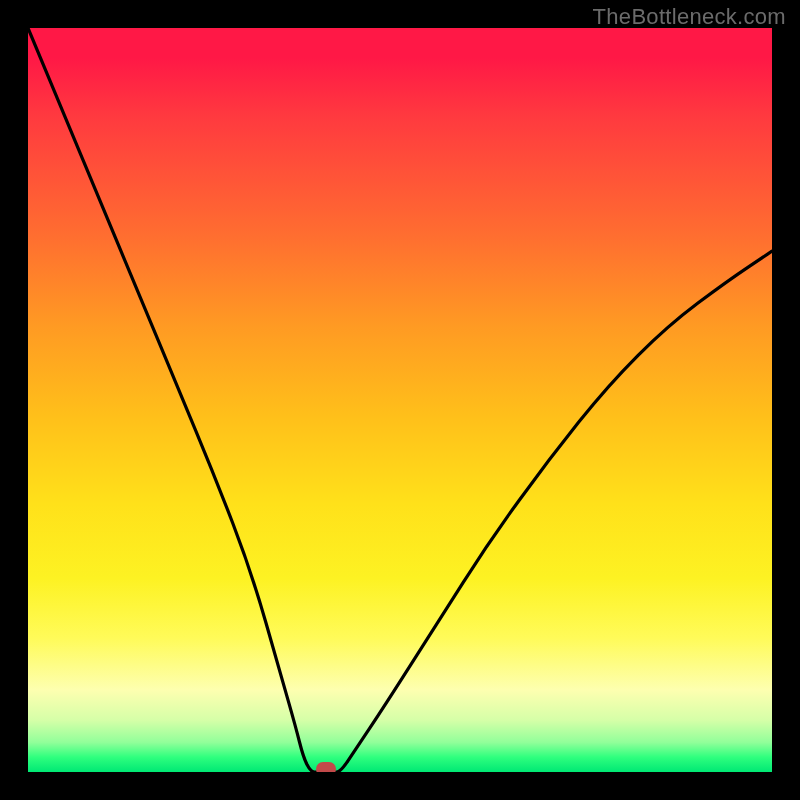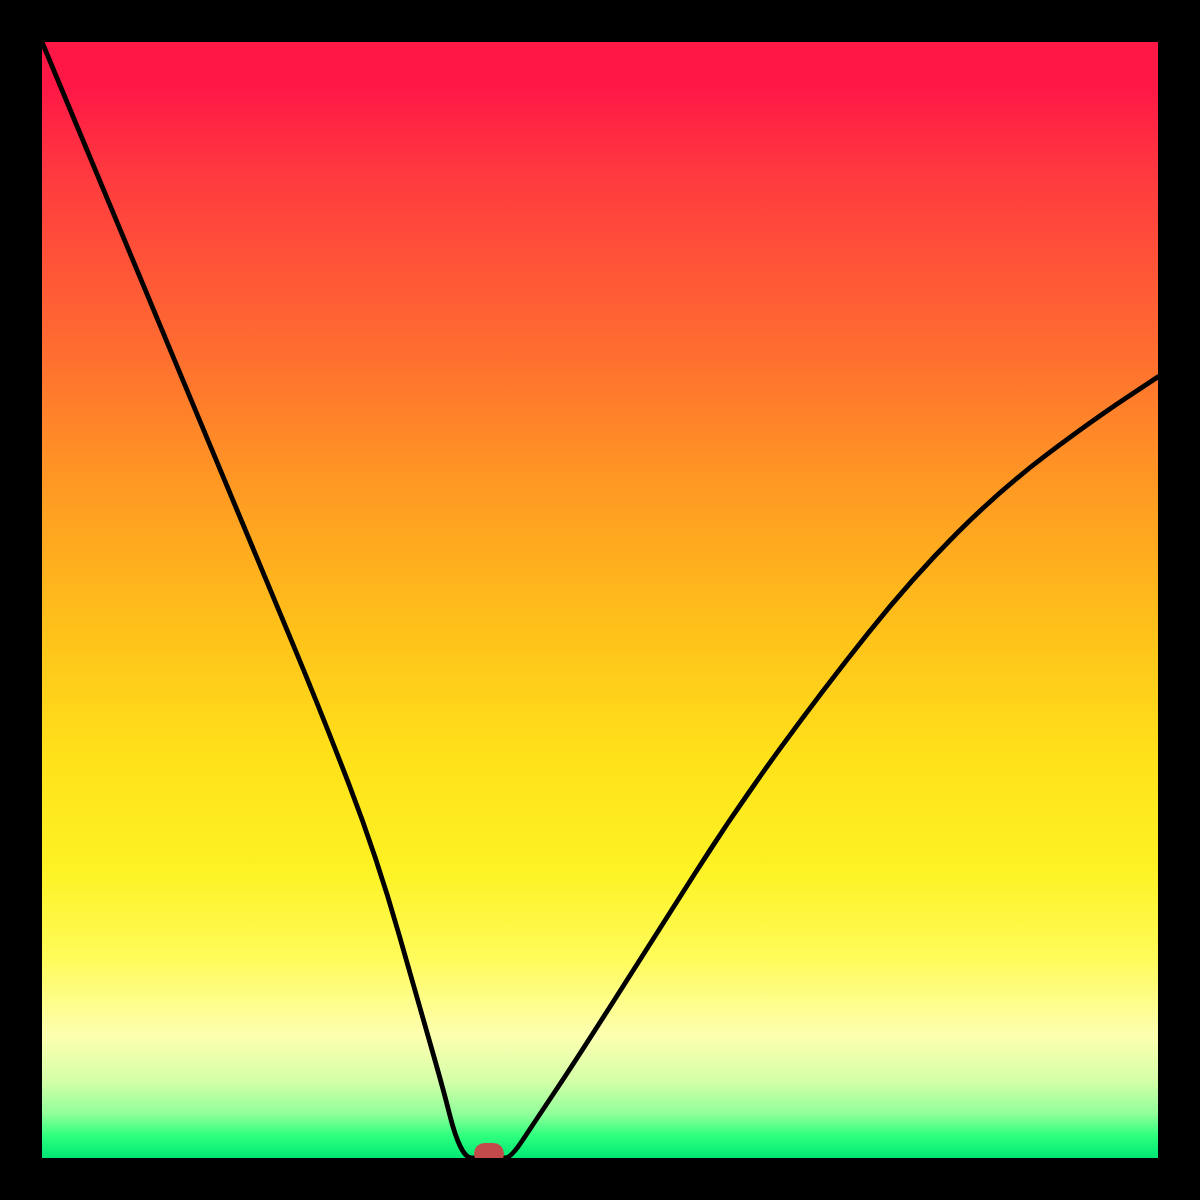"TheBottleneck.com" div.watermark { html: none -> <div>TheBottleneck.com</div> }
